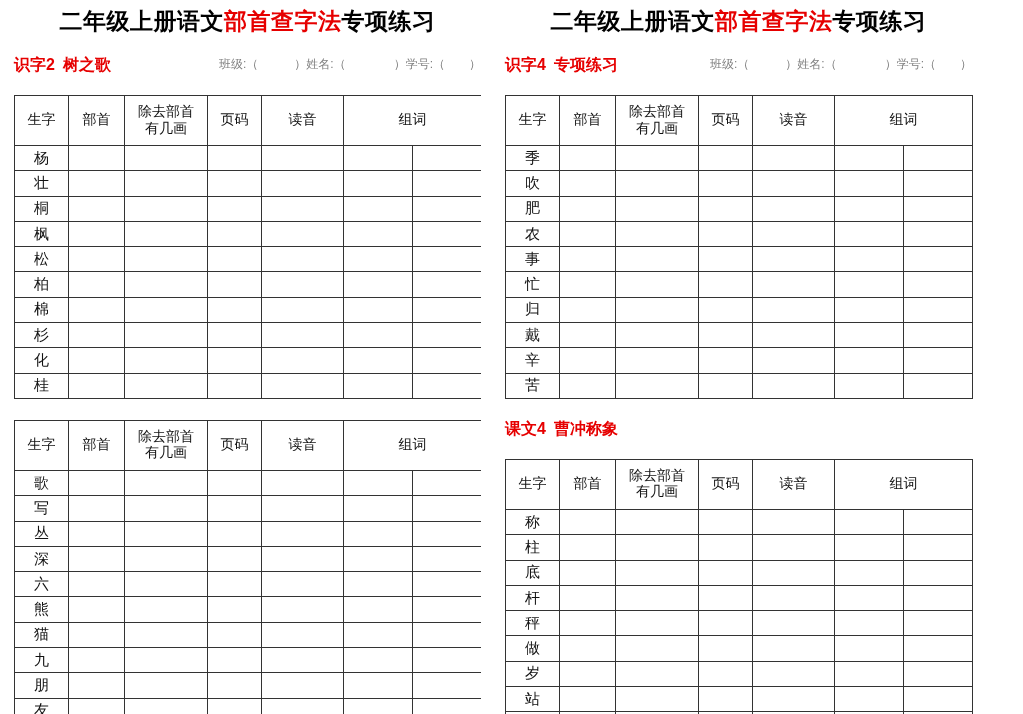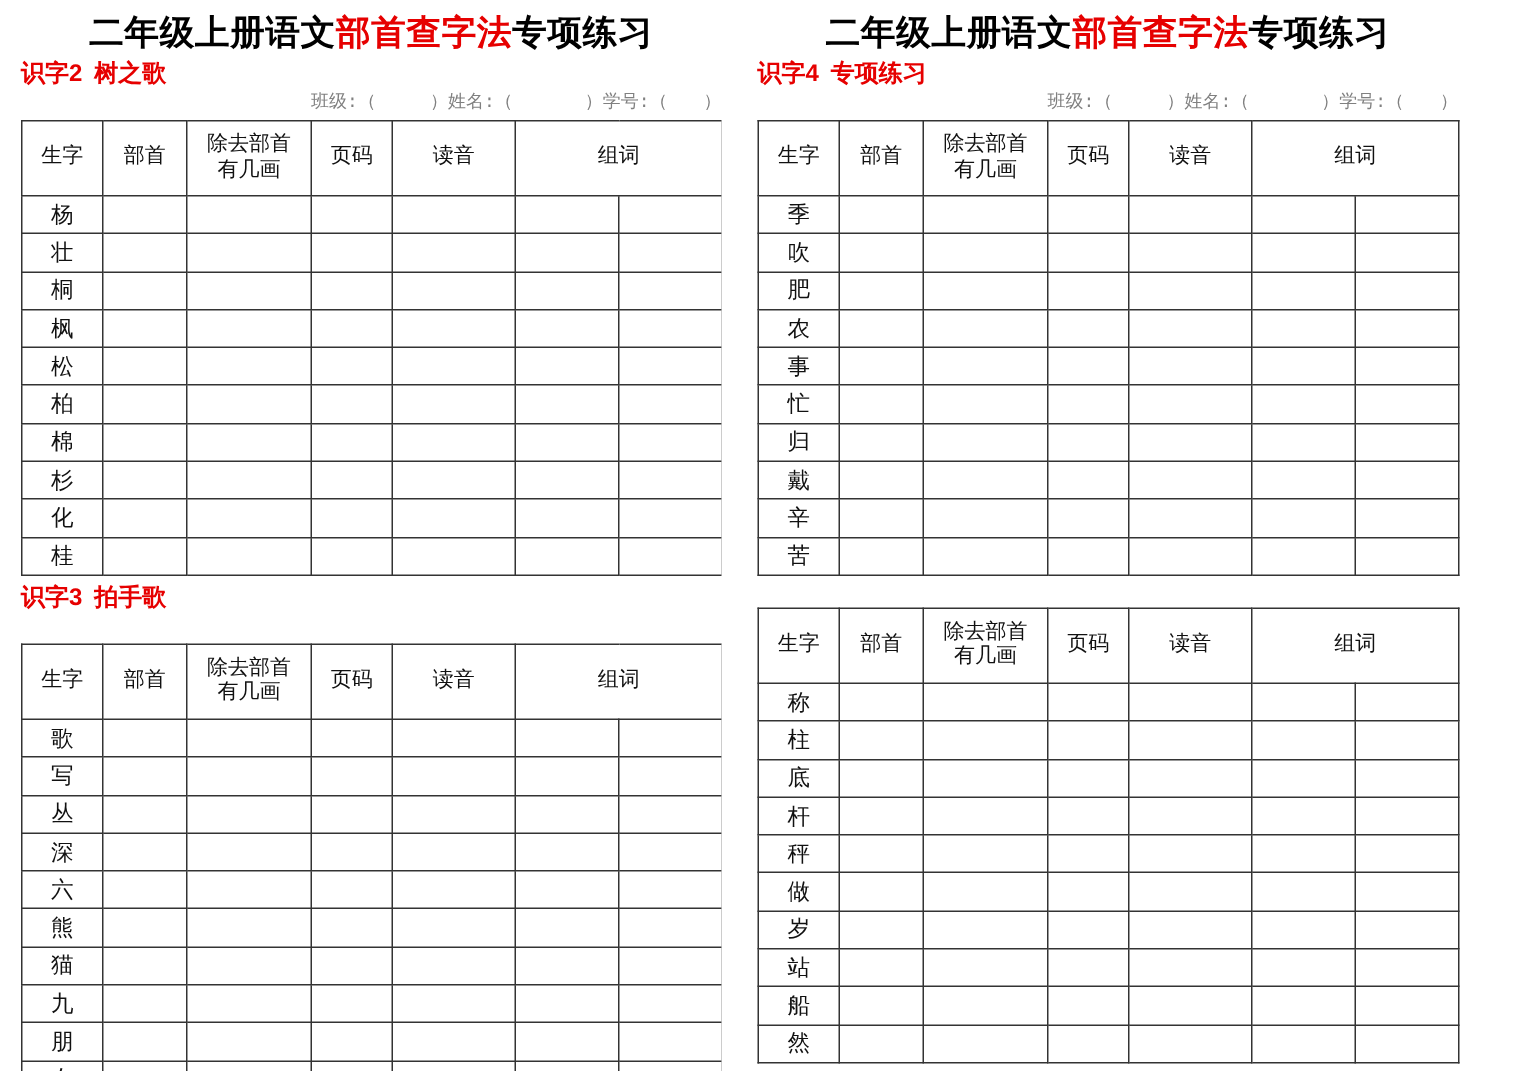"识字2 树之歌" .sec-head { align-items: flex-start -> center; flex-direction: column -> none; margin-top: 5px -> 20px }
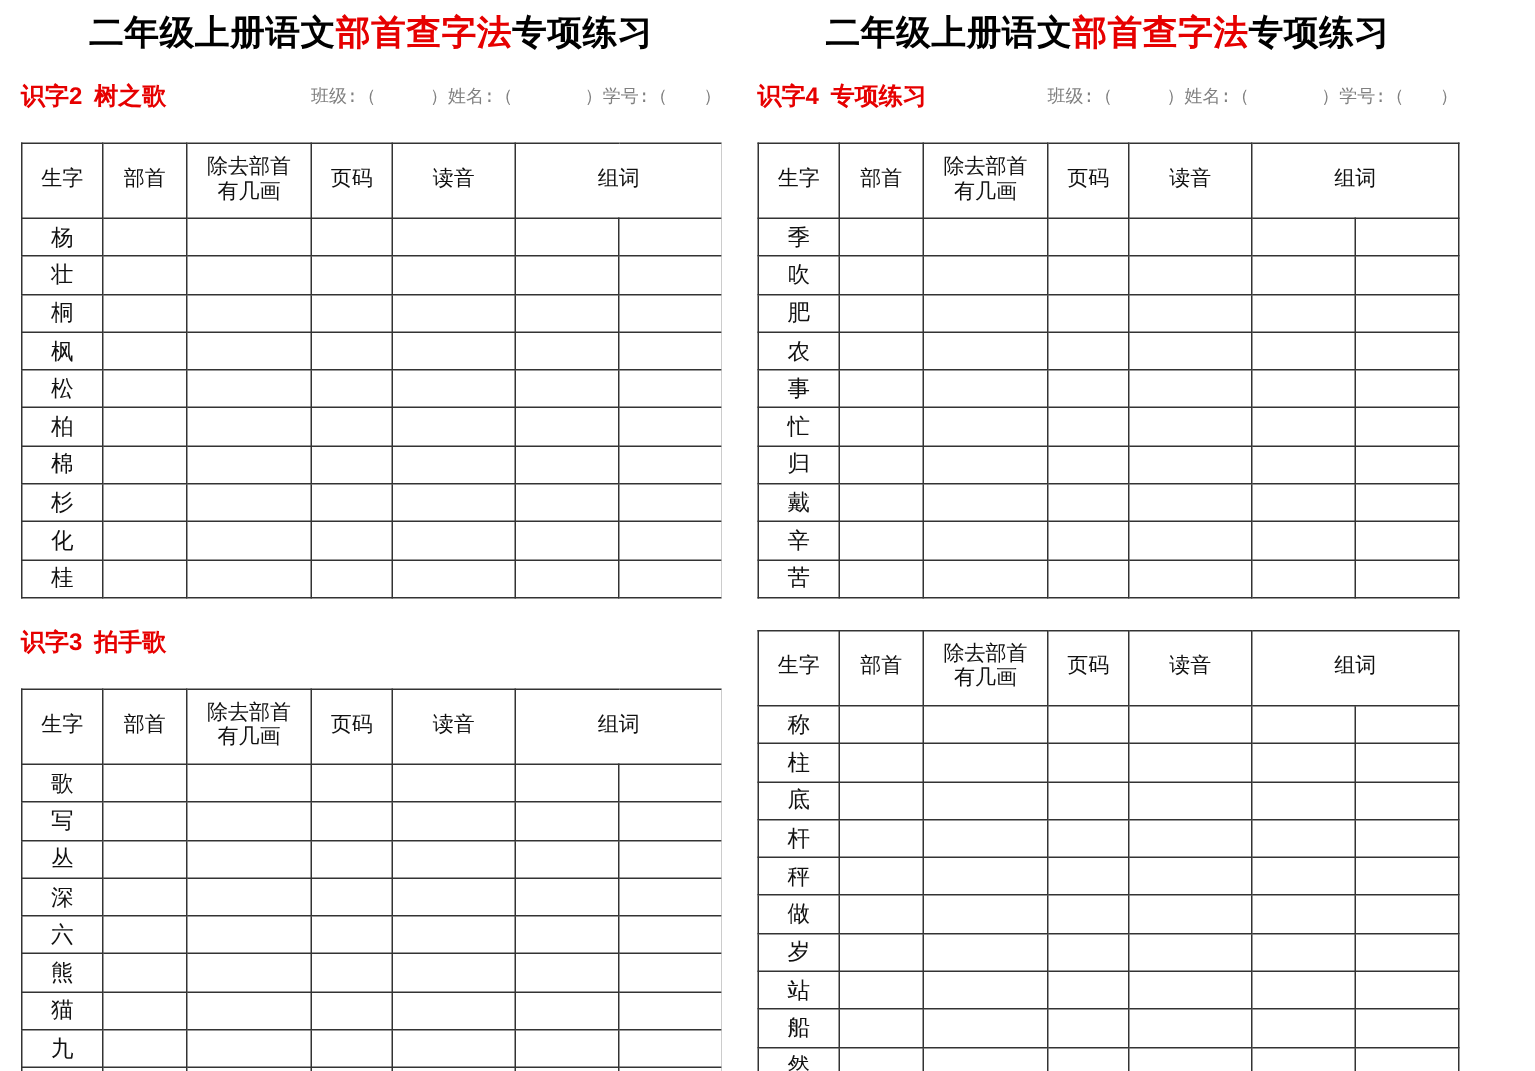"班级:（ ）姓名:（ ）学号:（ ）" .info-line { font-family: Liberation Mono, monospace -> Liberation Sans, sans-serif }
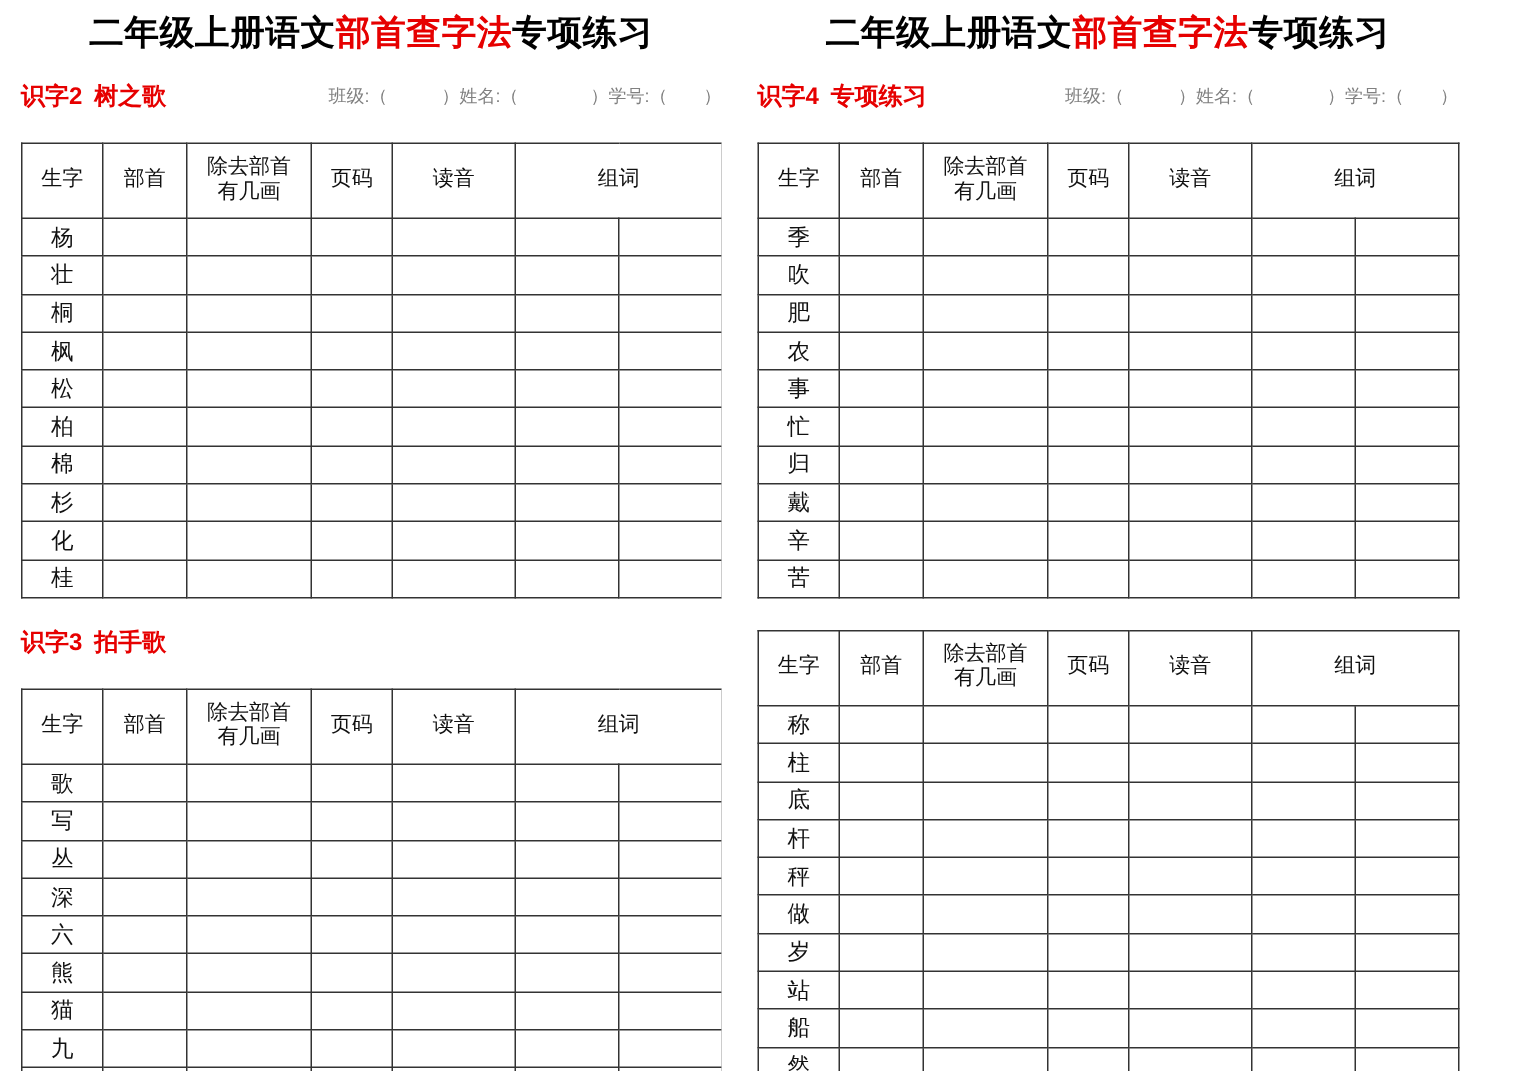"识字3 拍手歌" div.sec-head { html: <div> <span><span>识字3</span><span>拍手歌</span></span> </div> -> none }
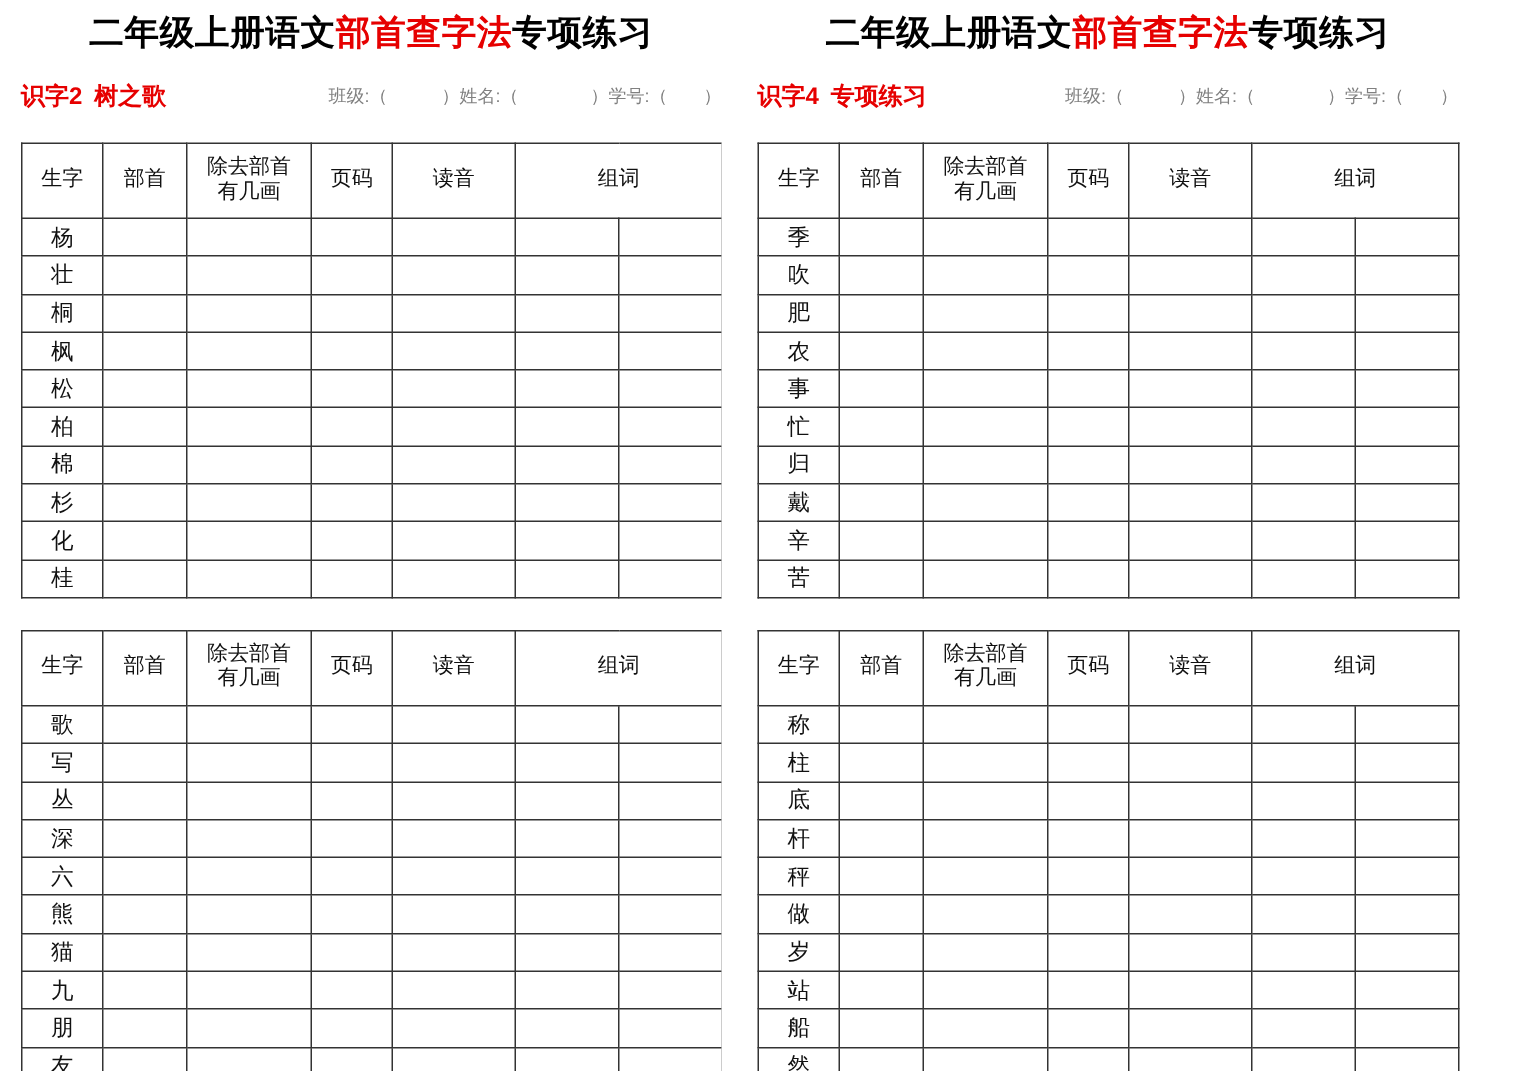"课文4 曹冲称象" div.sec-head { html: none -> <div> <span><span>课文4</span><span>曹冲称象</span></span> </div> }
